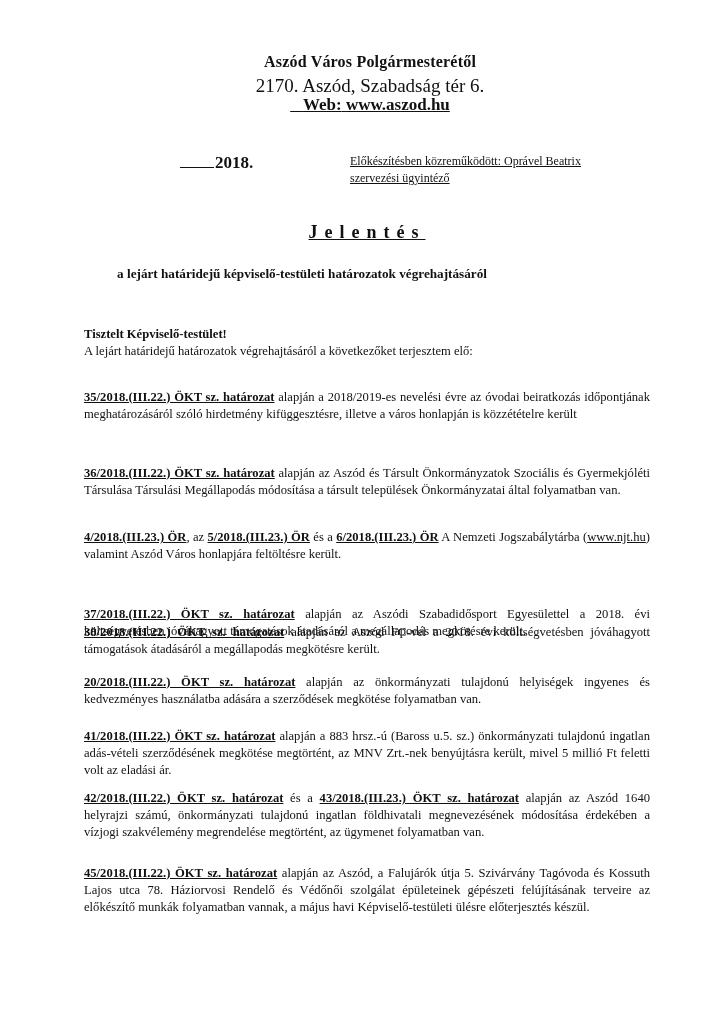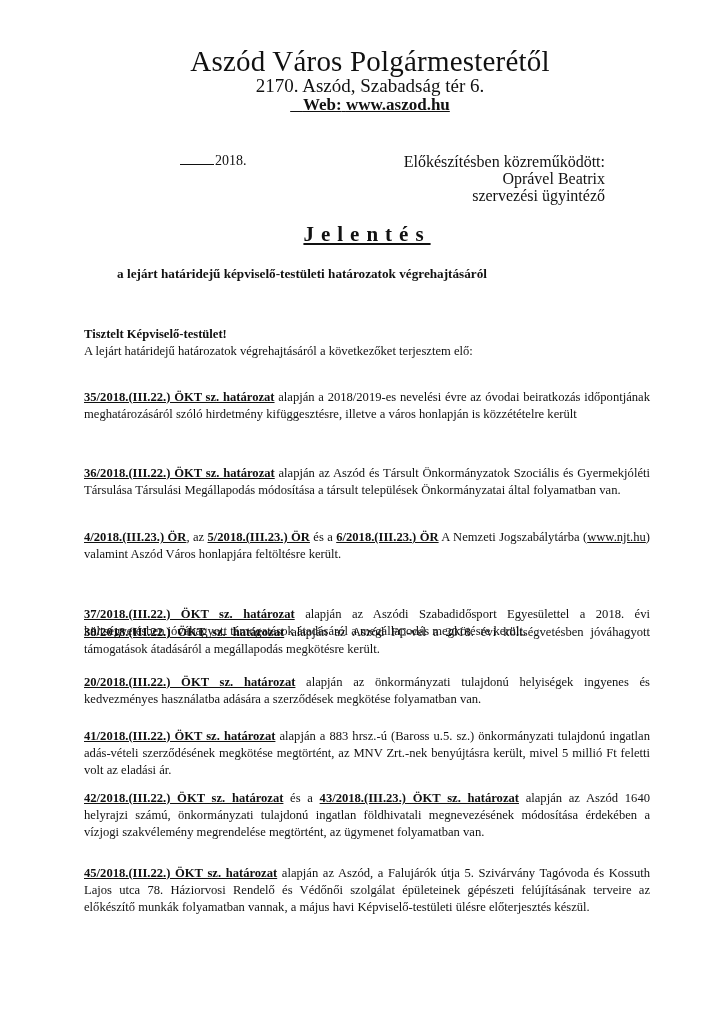"Aszód Város Polgármesterétől" .lh-title { font-size: 29px -> 16px; font-weight: normal -> bold }
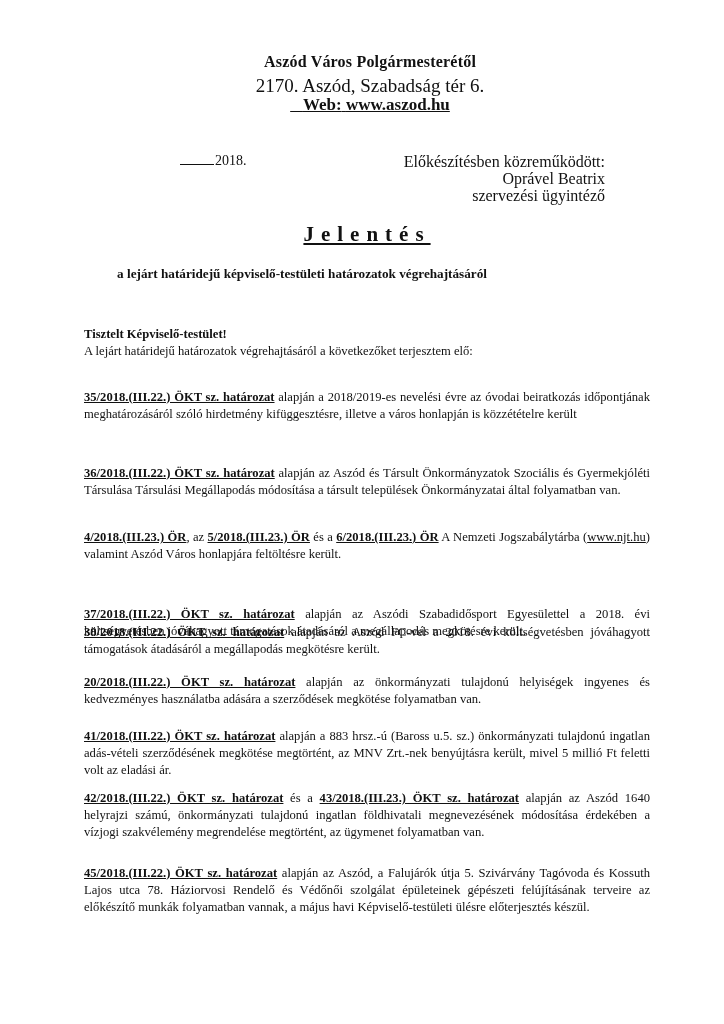"2018." .date-line { font-size: 14px -> 17px; font-weight: none -> bold }
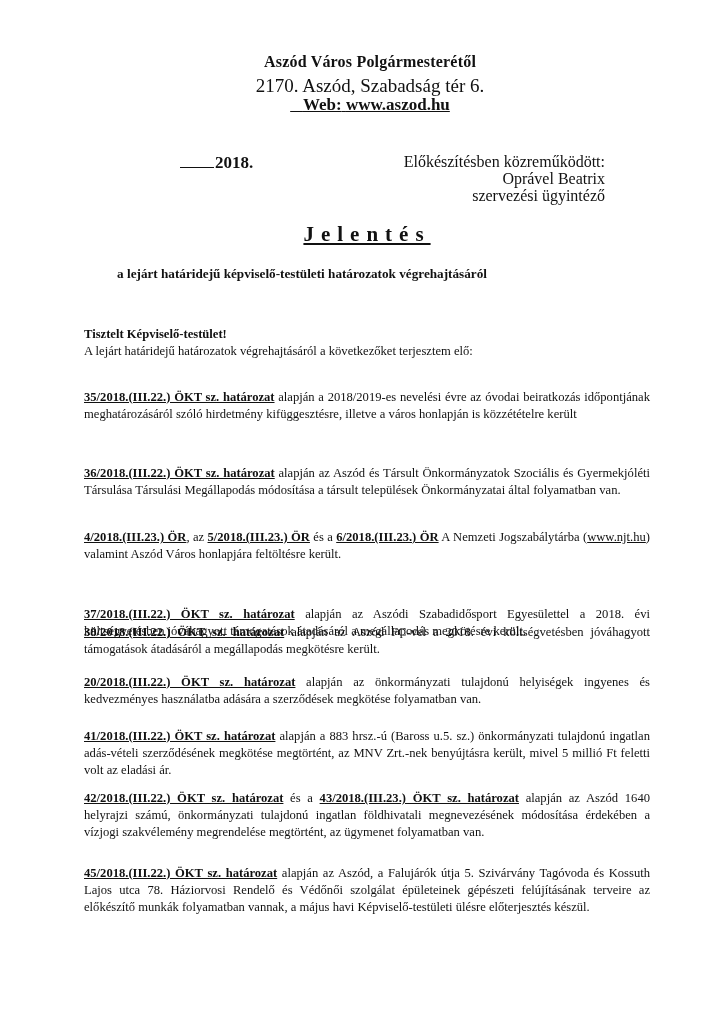"Előkészítésben közreműködött: Oprável" .prepared { font-size: 16px -> 12px; text-align: right -> left; text-decoration: none -> underline }
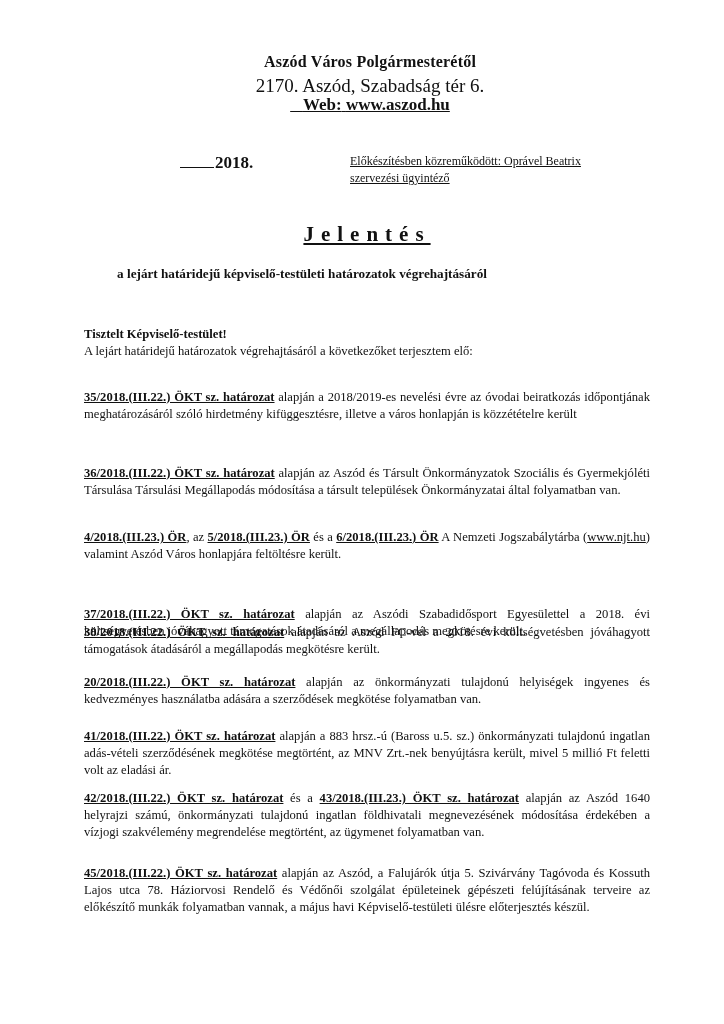"Jelentés" .report-title { font-size: 21px -> 18px }
